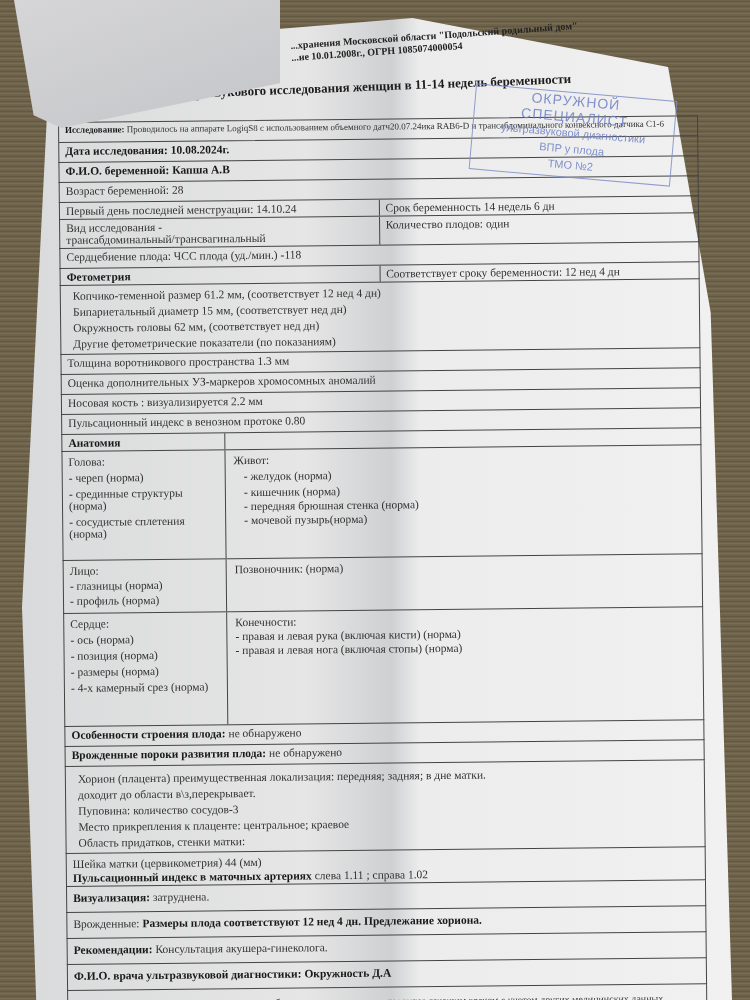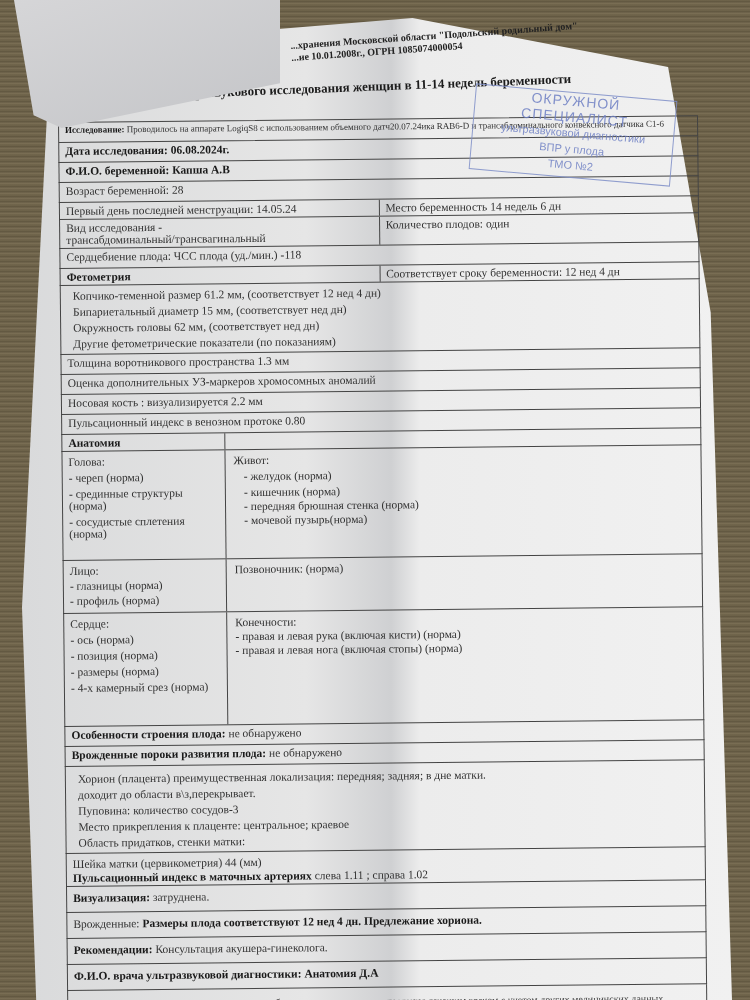"06.08.2024г." span.b { text: 06.08.2024г -> 10.08.2024г }
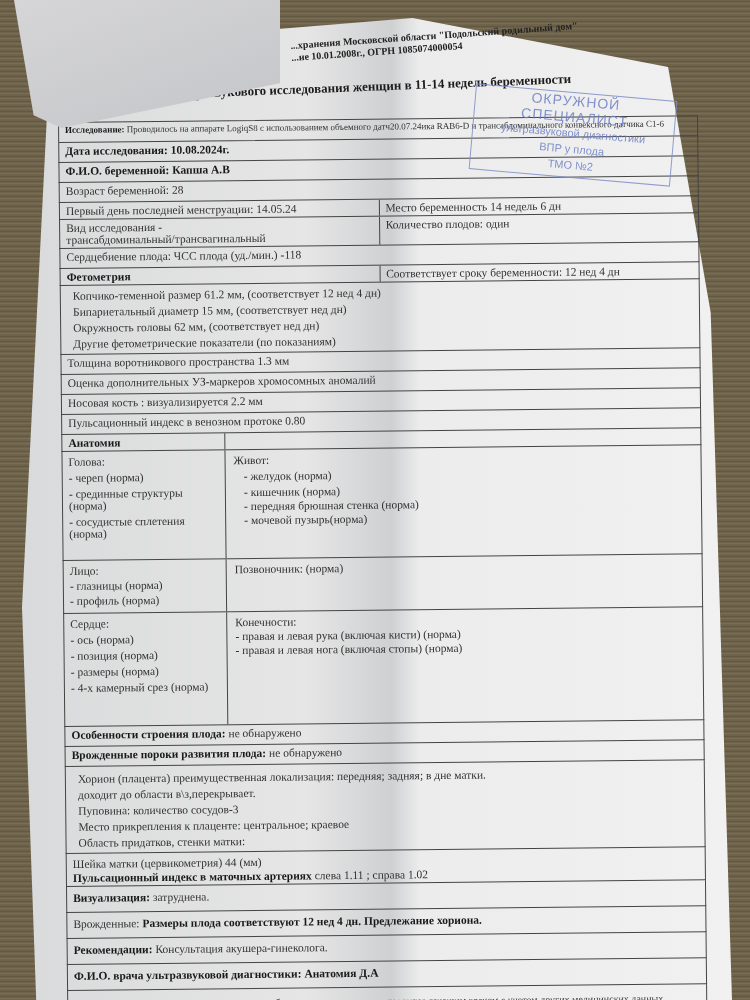"14.05.24" span { text: 14.05.24 -> 14.10.24 }
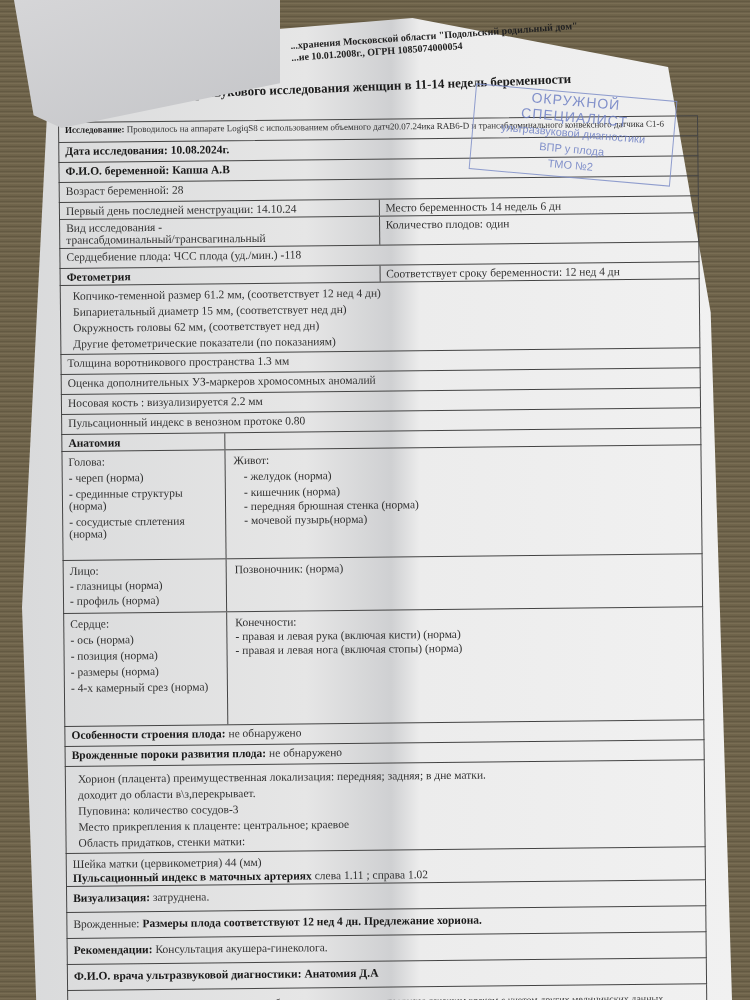"Место беременность" span { text: Место -> Срок }
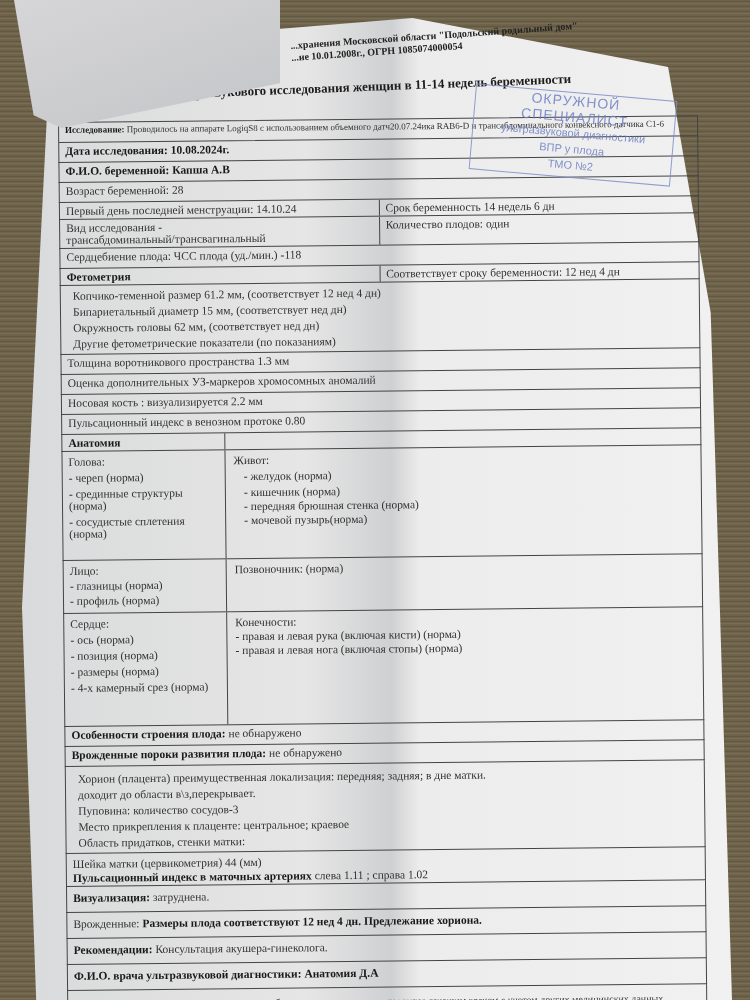"Анатомия Д.А" span.b { text: Анатомия -> Окружность }
